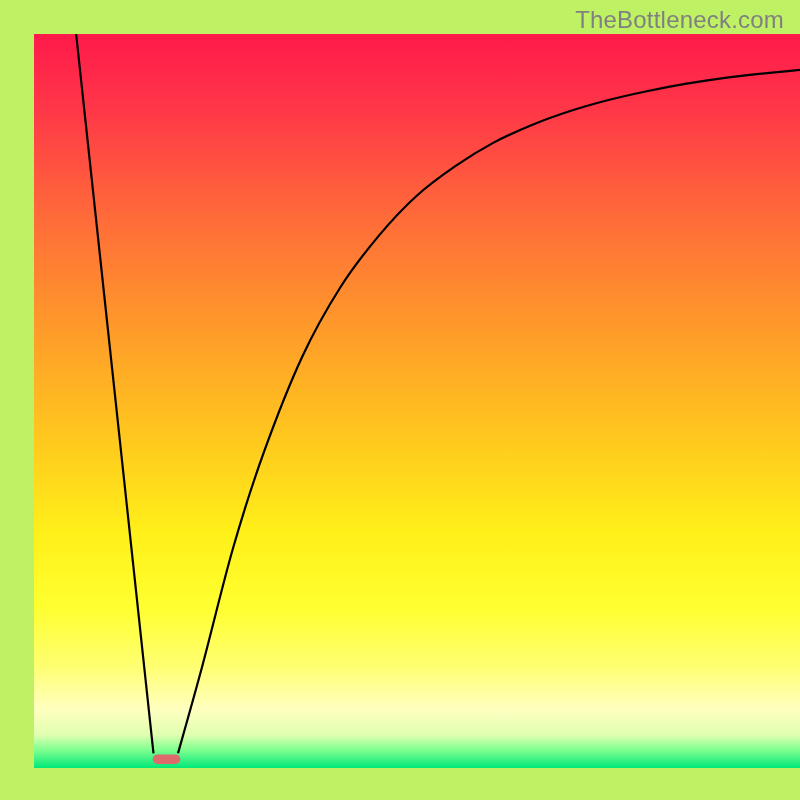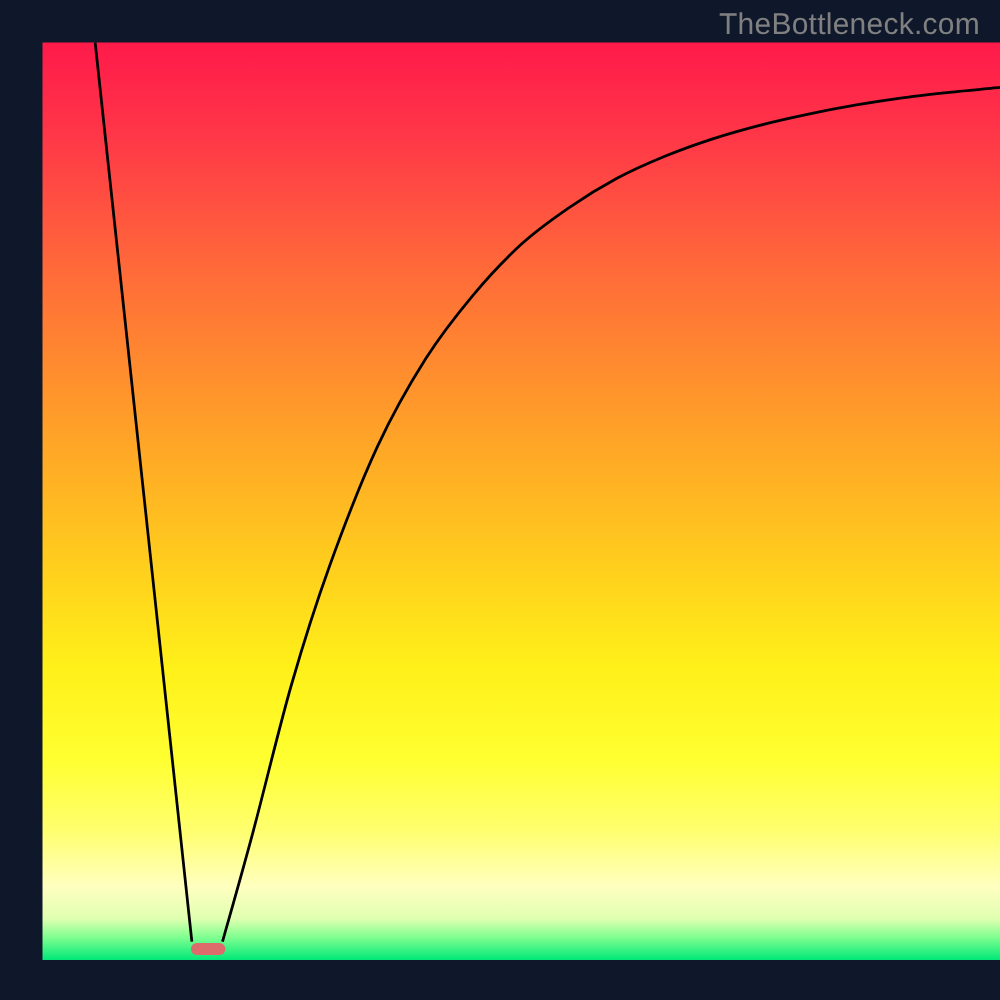"TheBottleneck.com" .frame { background: #0f172a -> #bef264 }
